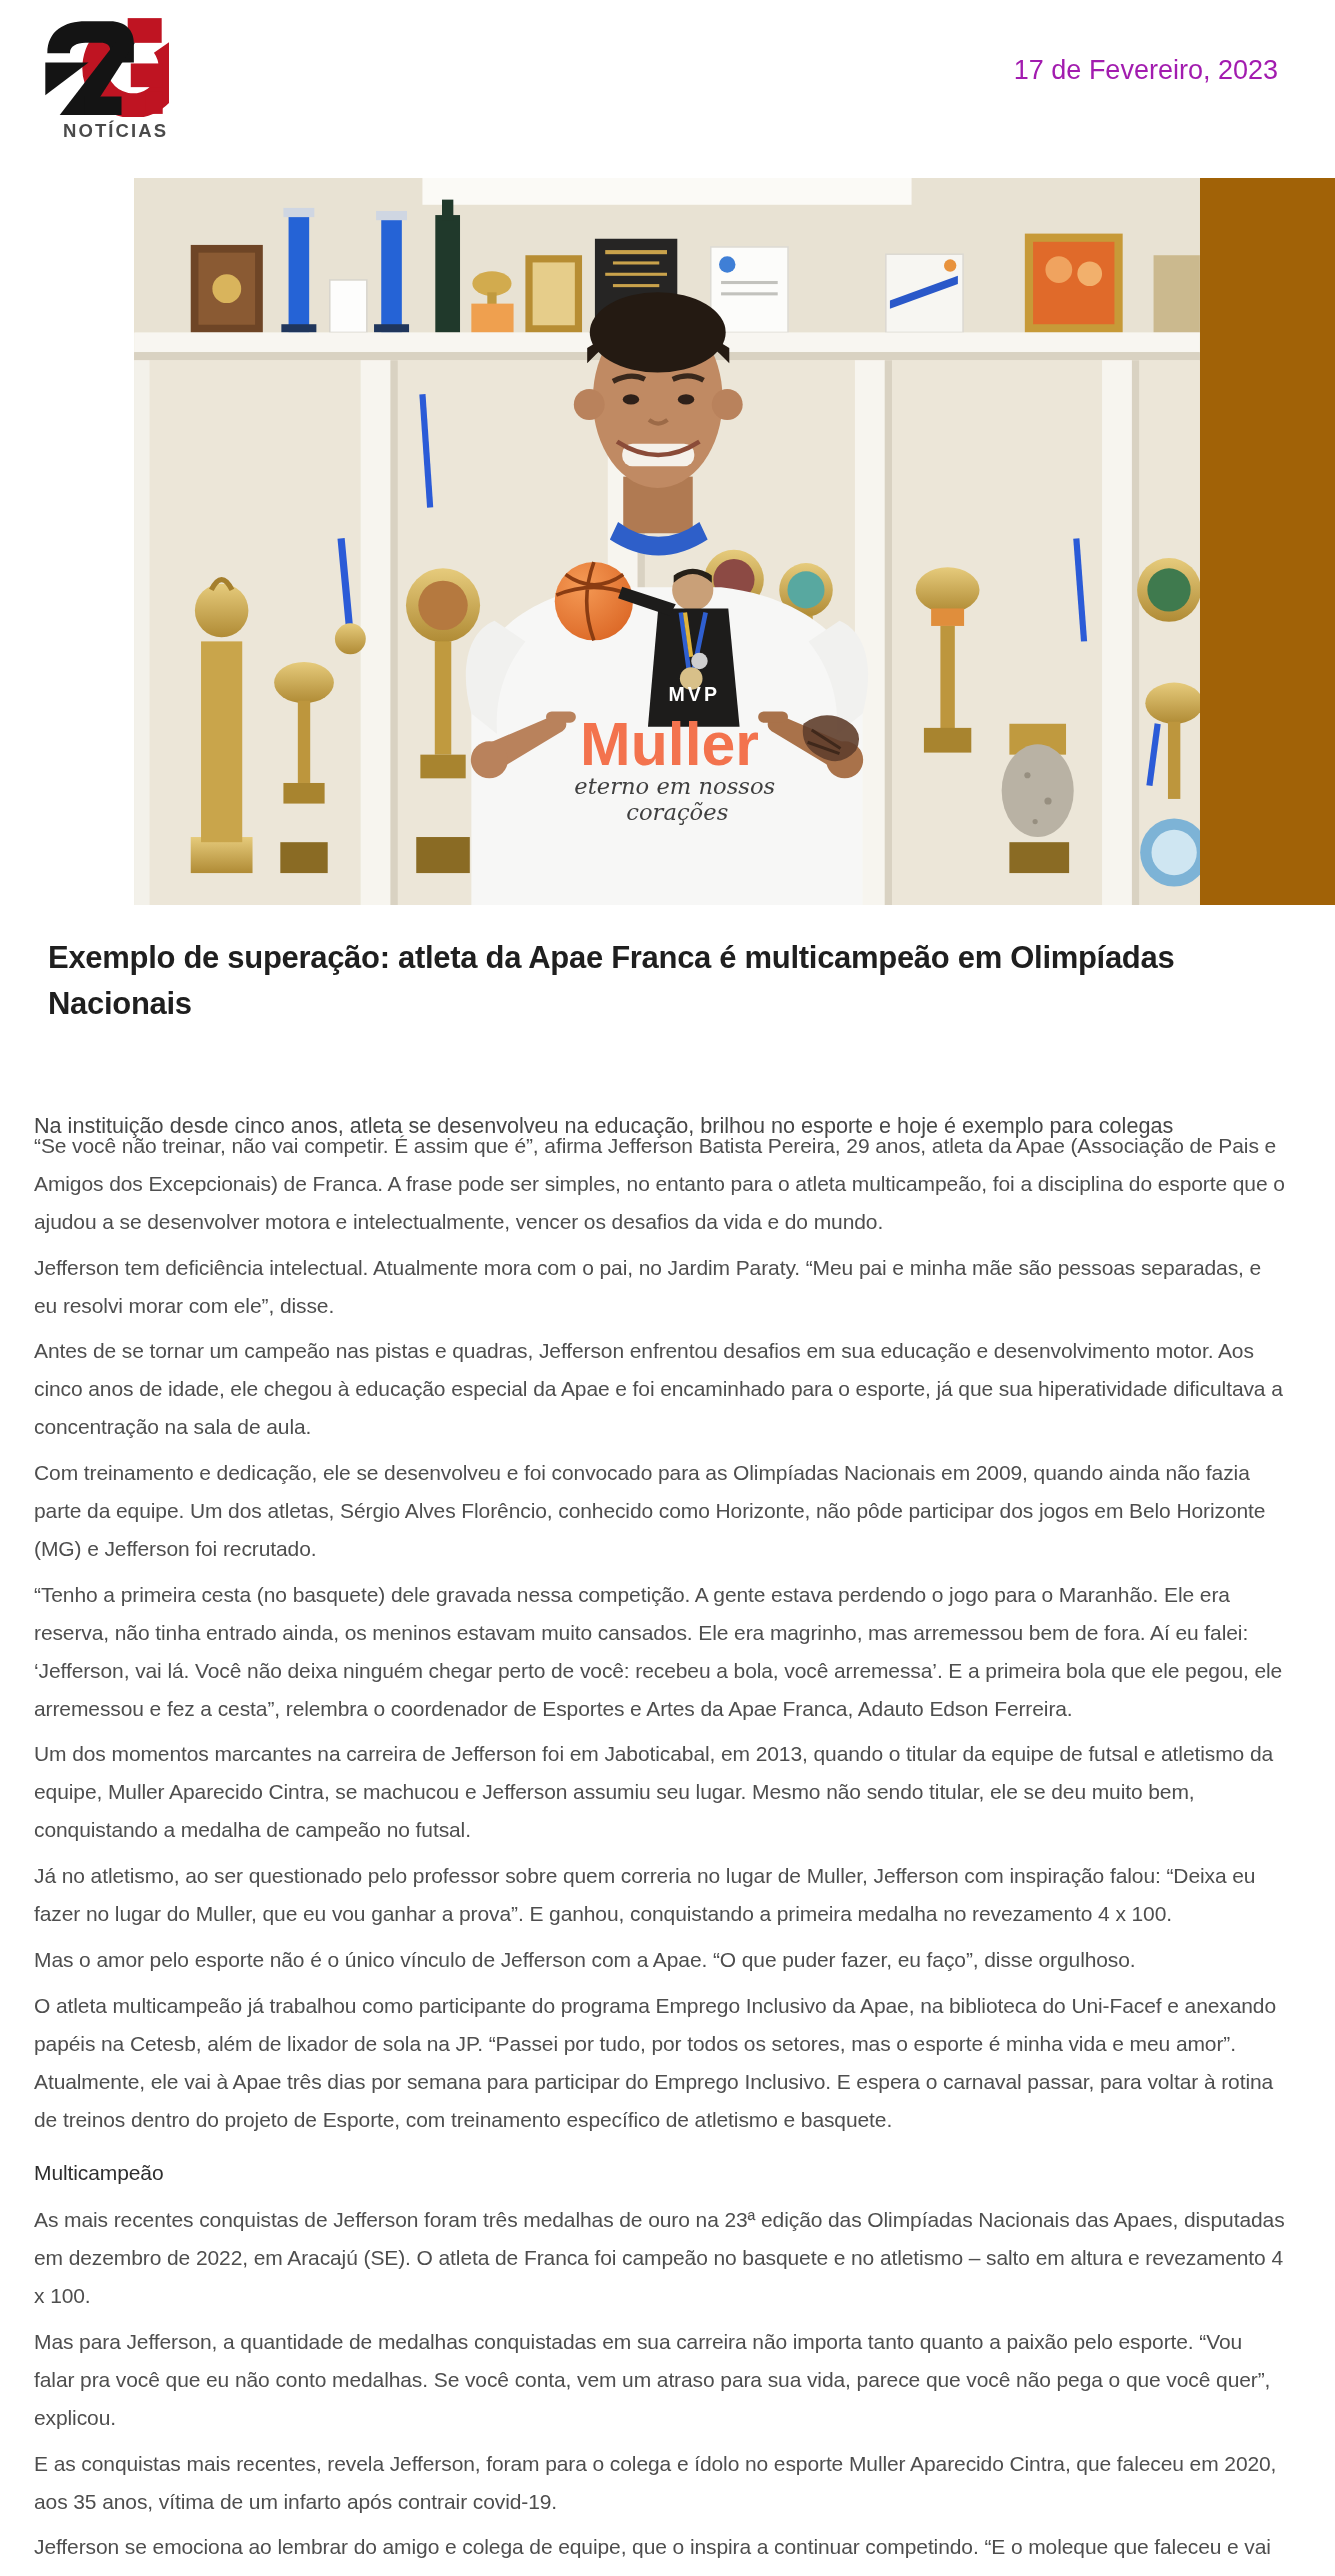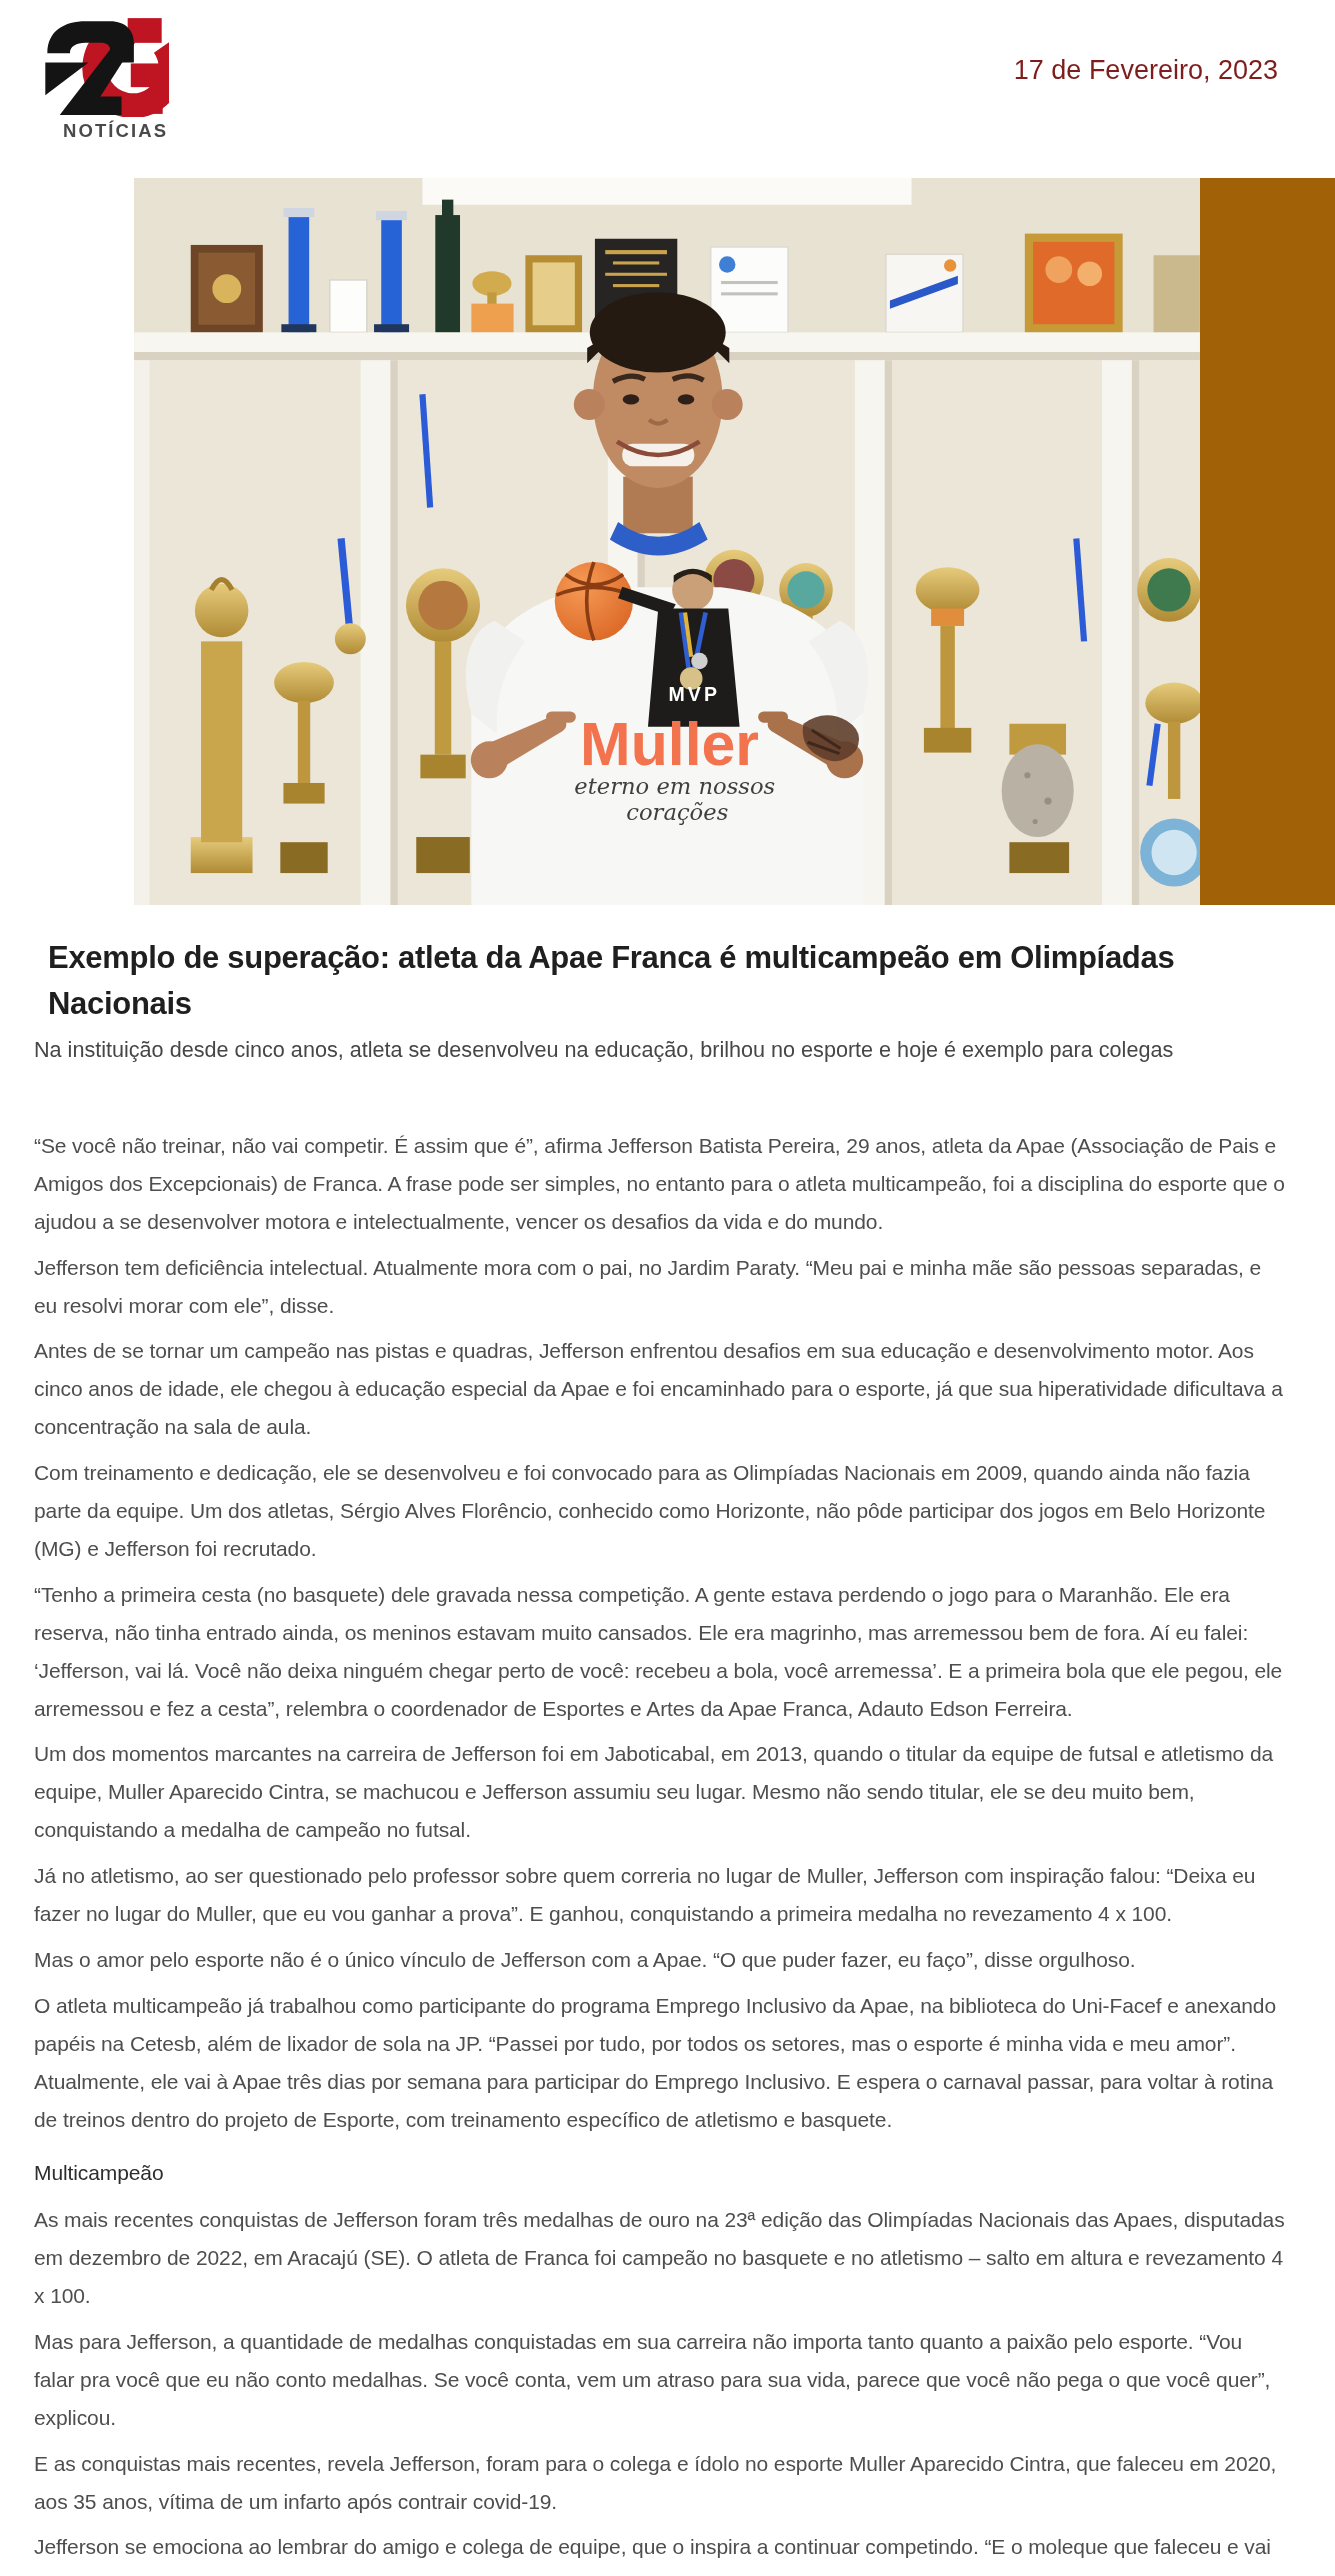"17 de Fevereiro, 2023" .page-date { color: #7f1d1d -> #a21caf }
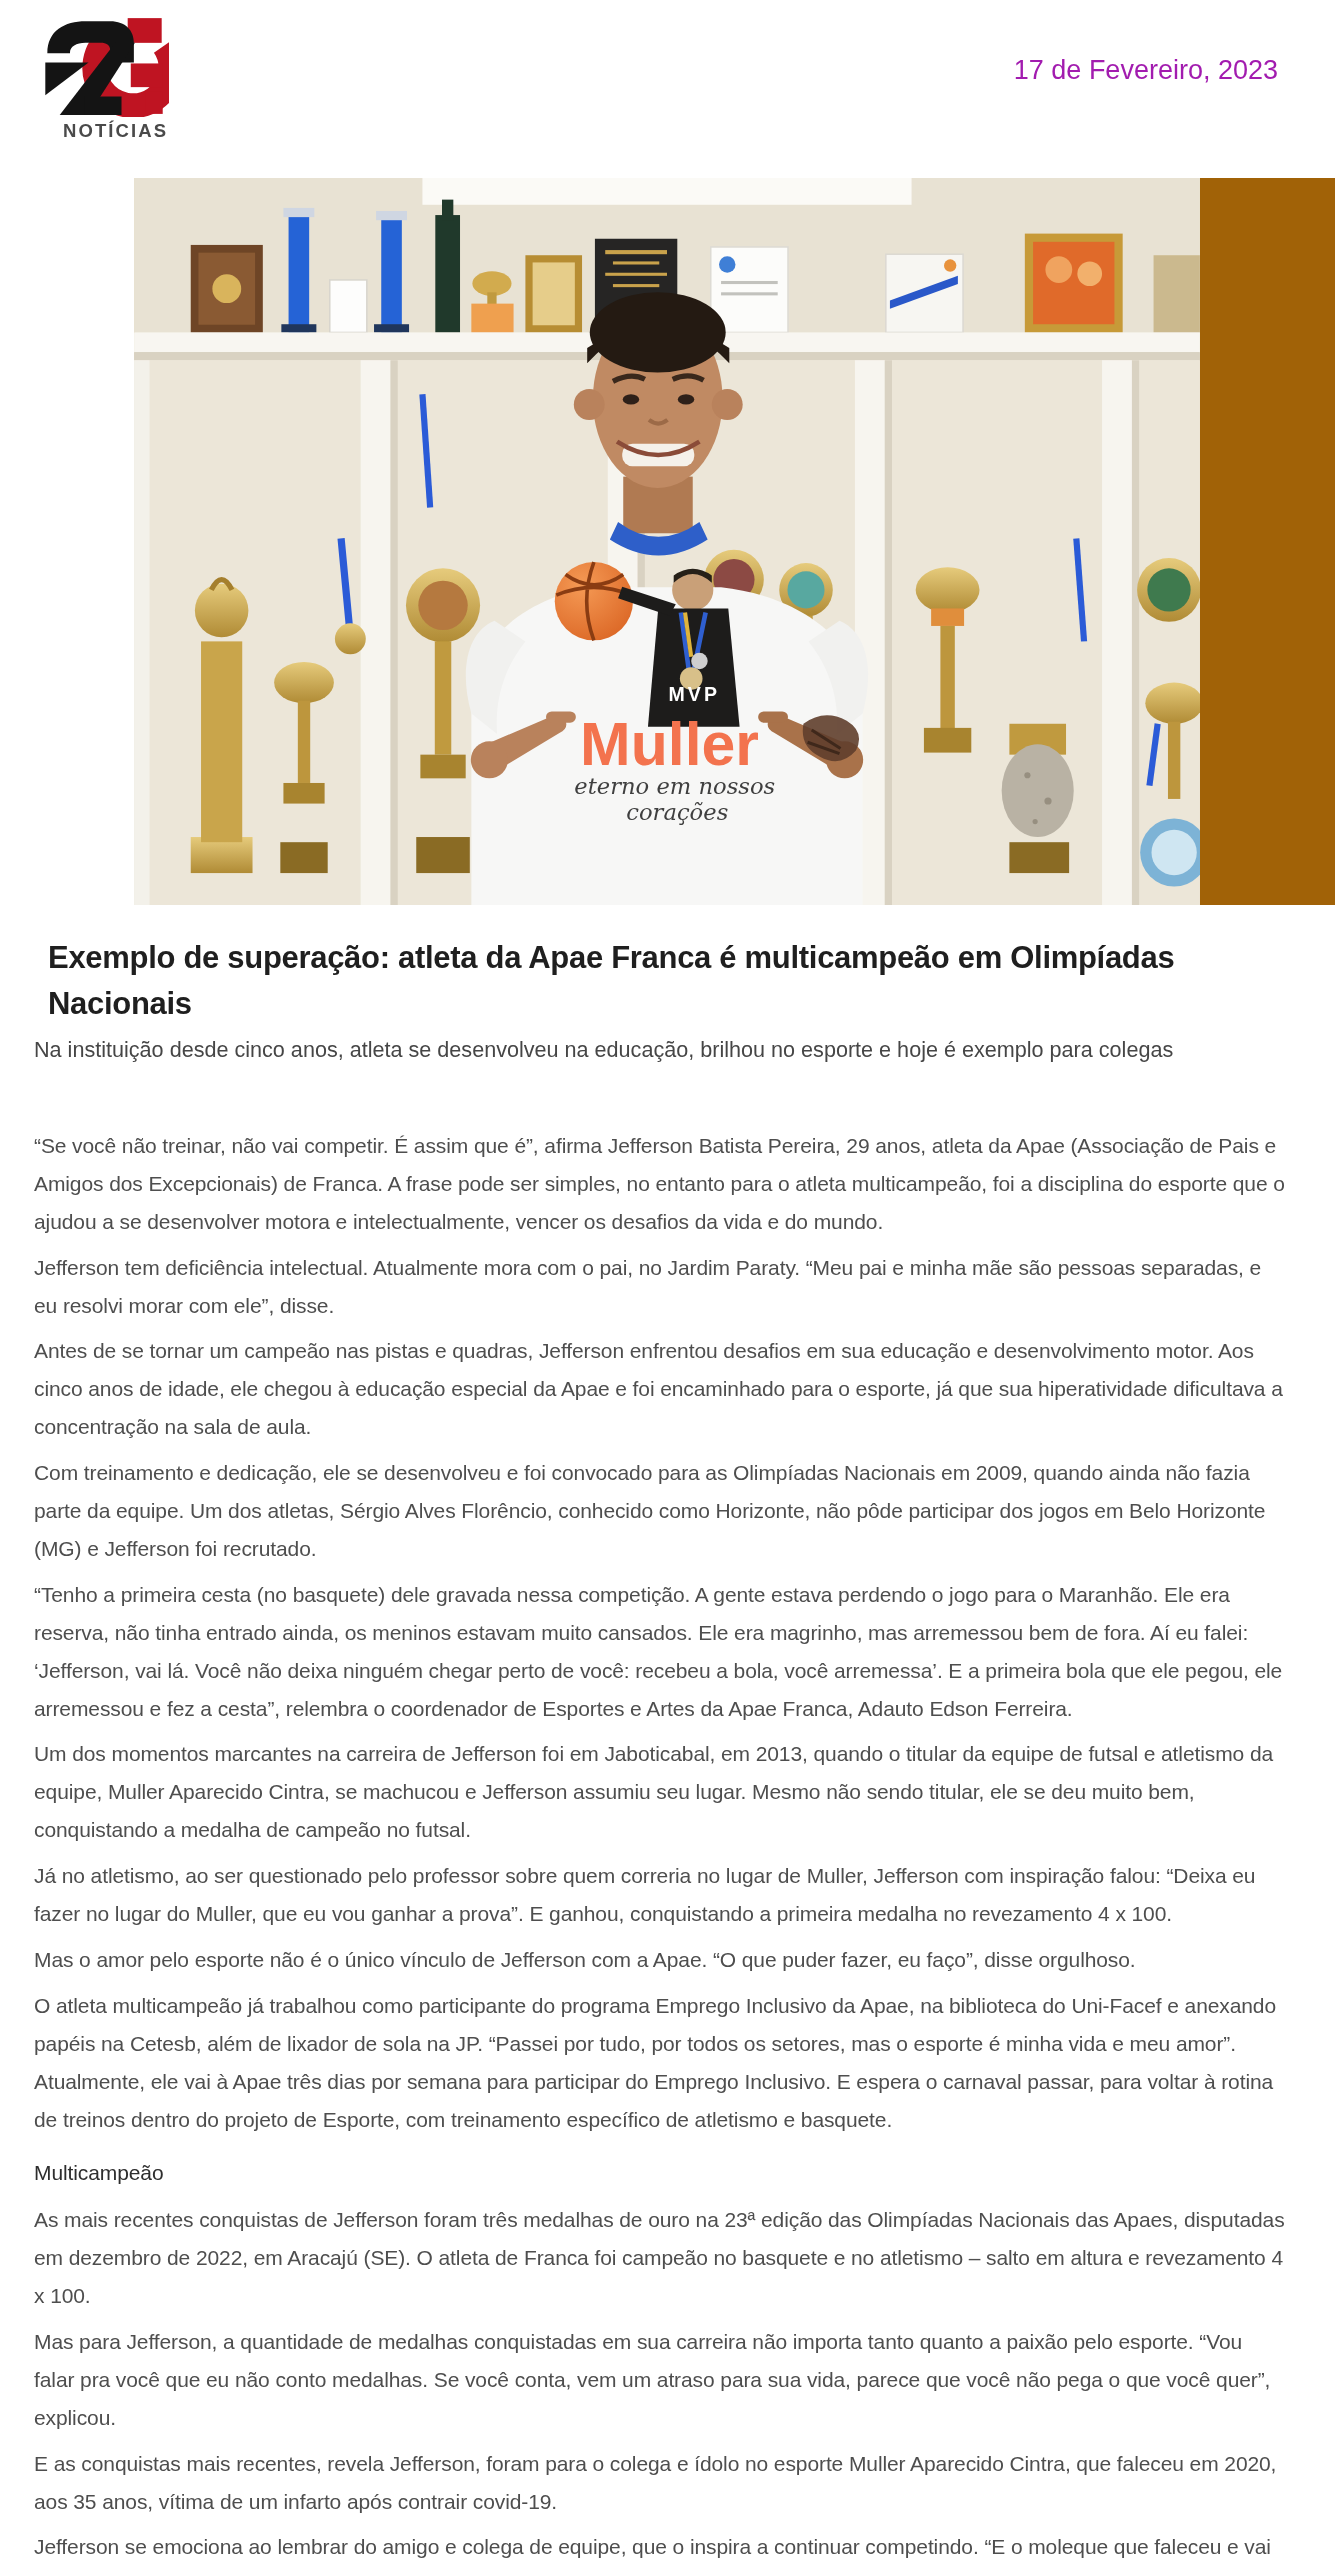"Na instituição desde cinco anos," .subtitle { top: 1036px -> 1112px }
